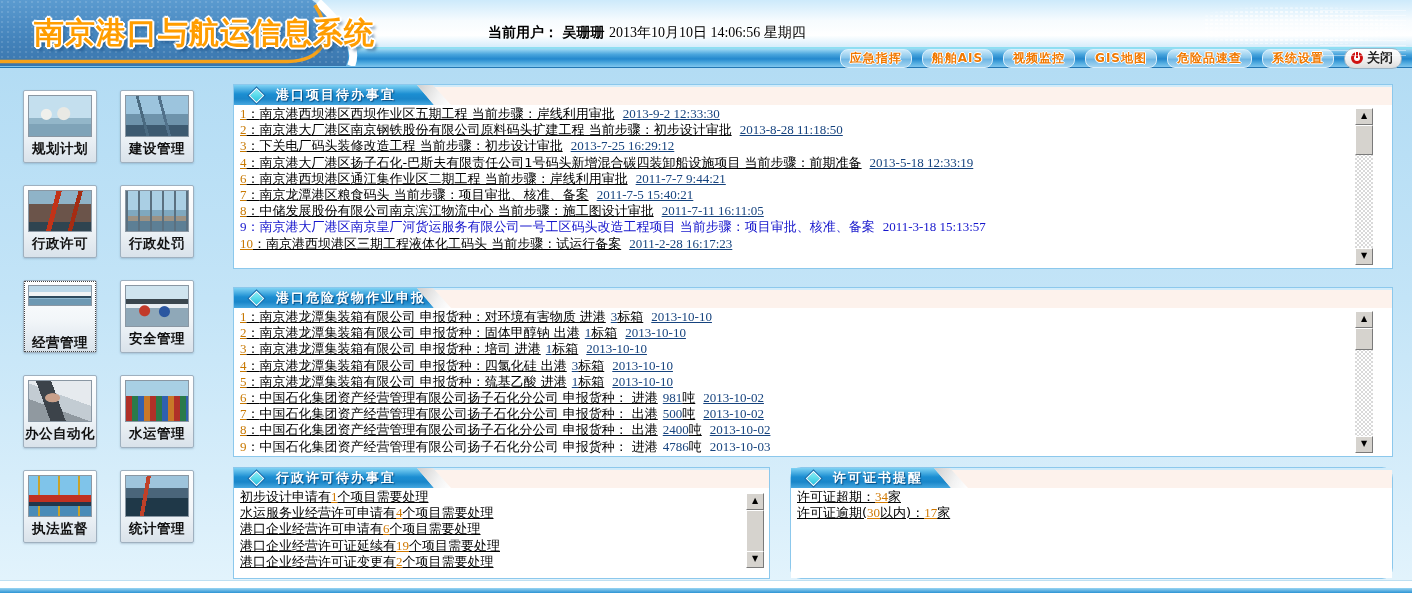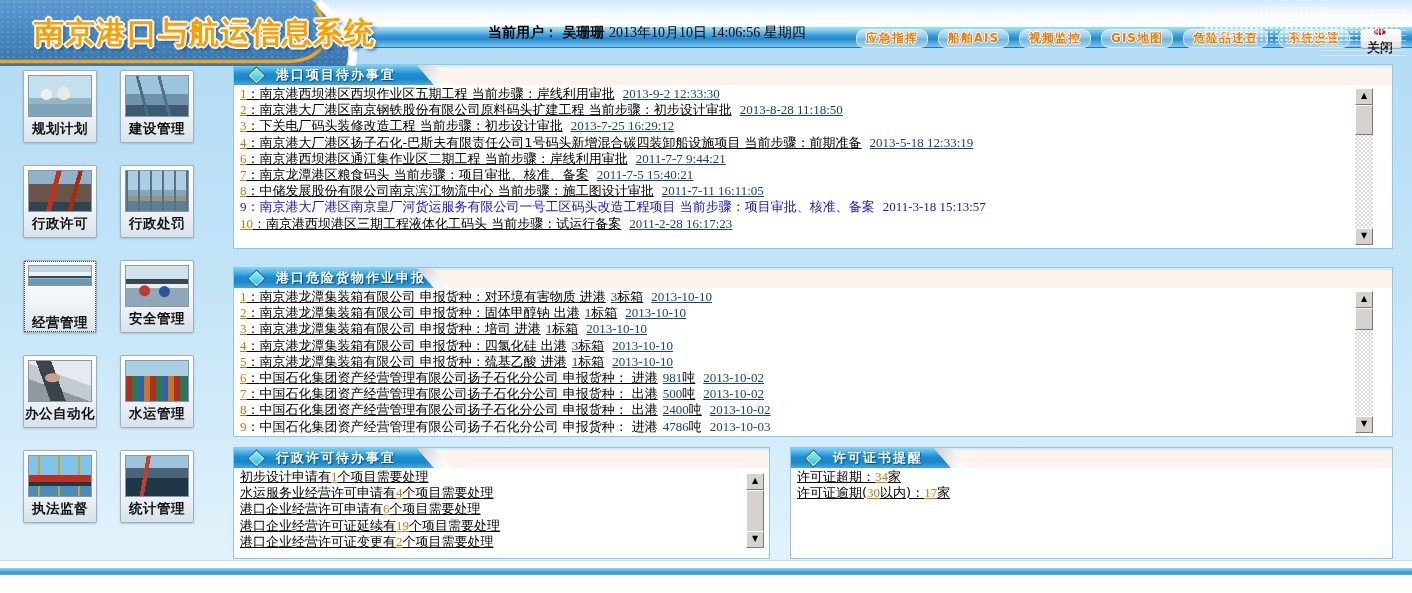"南京港口与航运信息系统" .header { height: 48px -> 68px }
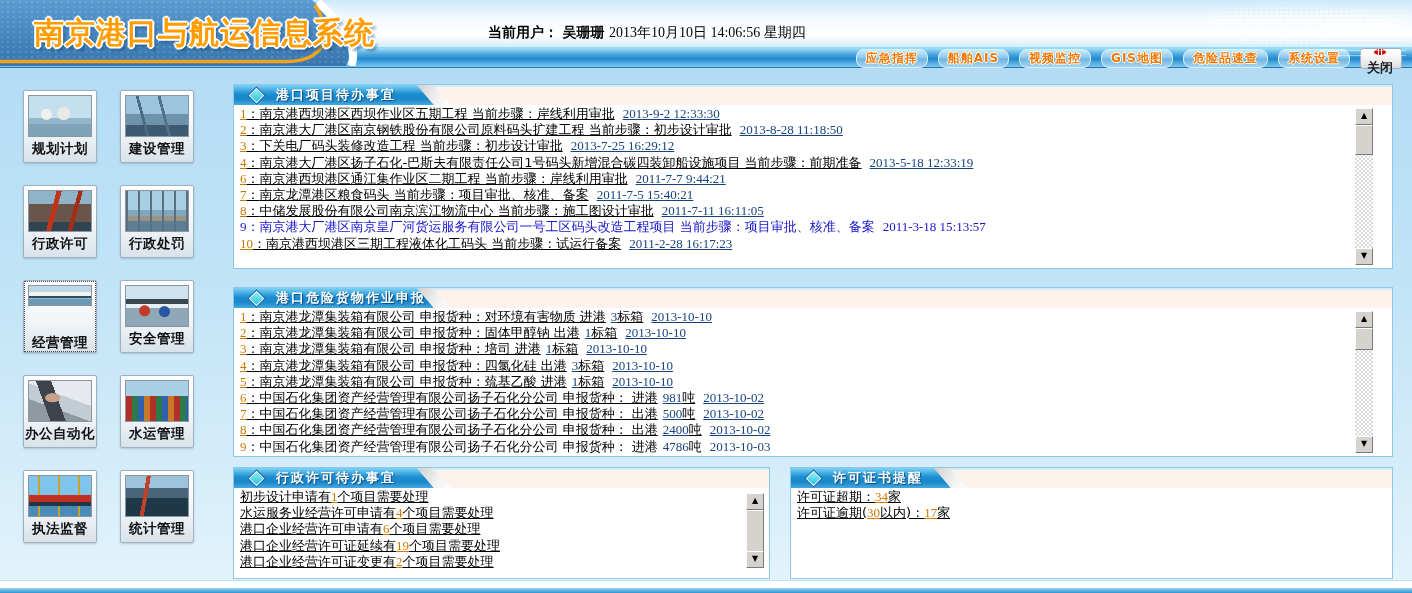"关闭" .close-btn { border-radius: 3px -> 10px; flex-direction: column -> none }
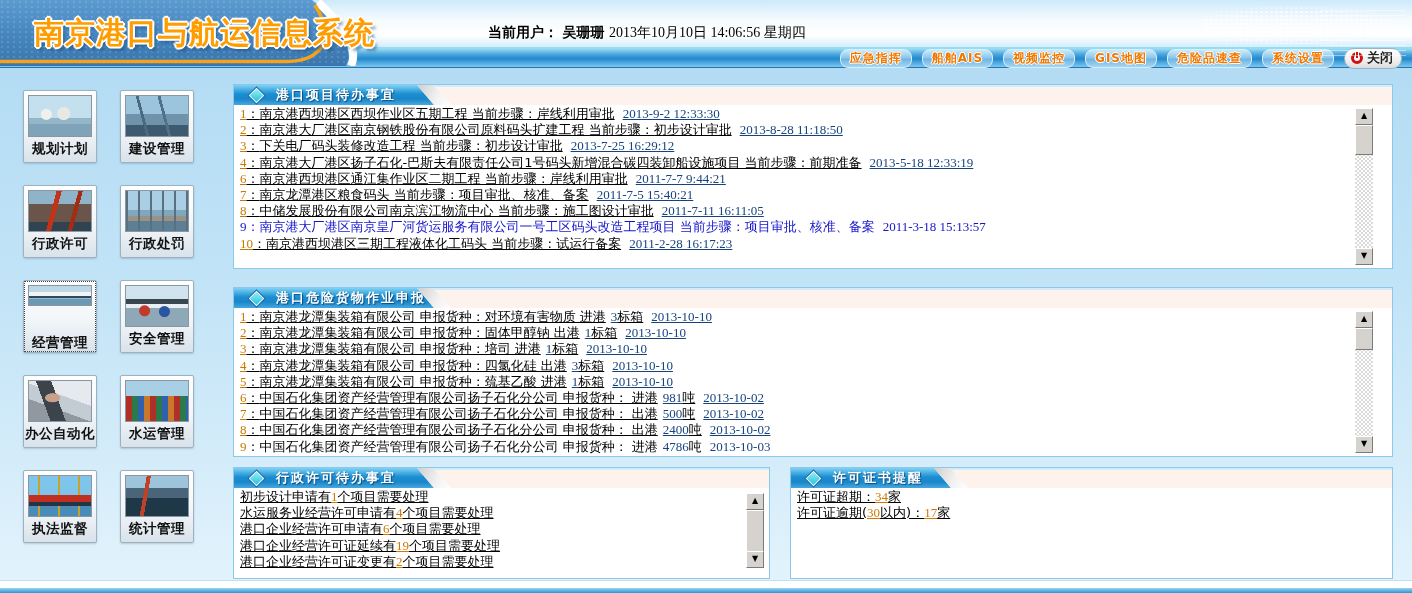"许可证书提醒" .panel-4 { border-radius: none -> 11px }
